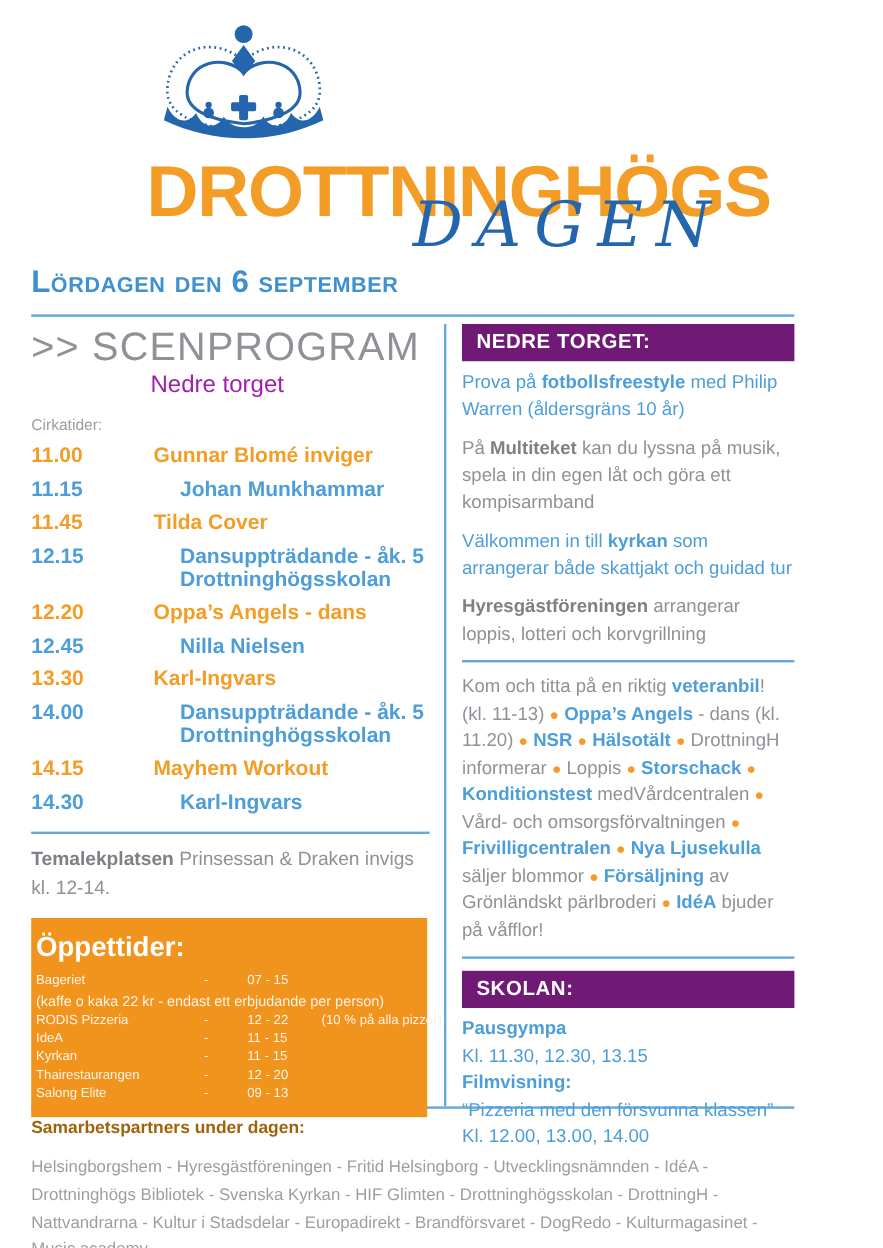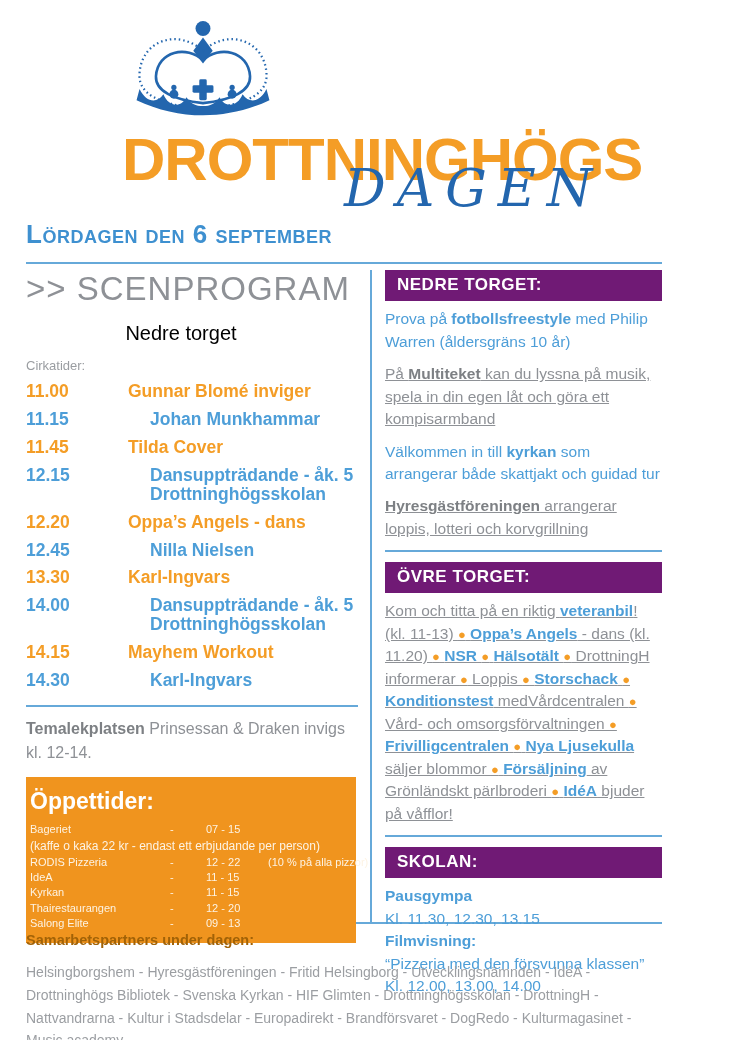"Nedre torget" .scen-sub { color: #000000 -> #a21caf; margin-top: 14px -> 2px }
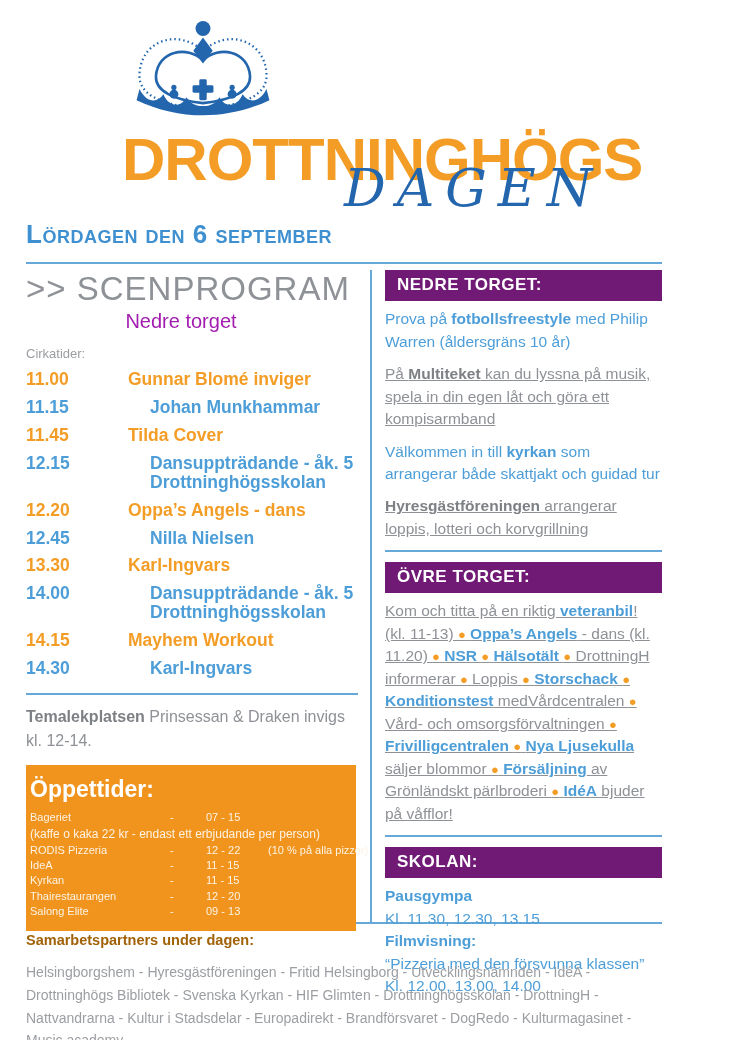"På Multiteket kan du lyssna" .tone-gray { text-decoration: underline -> none }
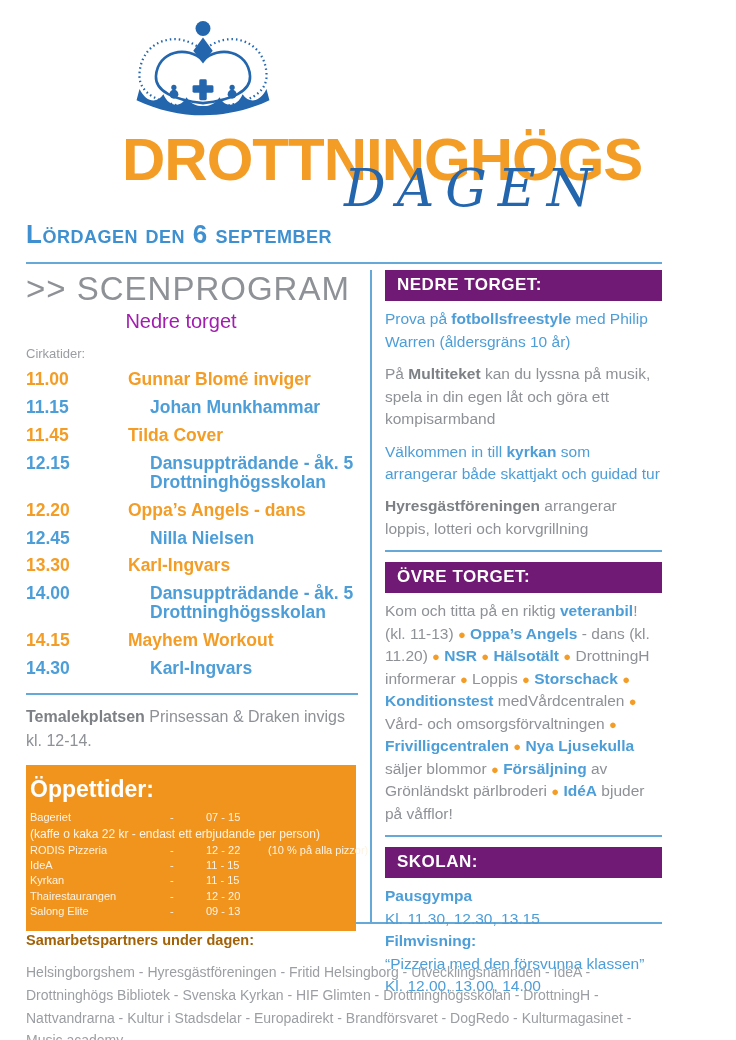"ÖVRE TORGET:" div.bar { html: <div>ÖVRE TORGET:</div> -> none }
